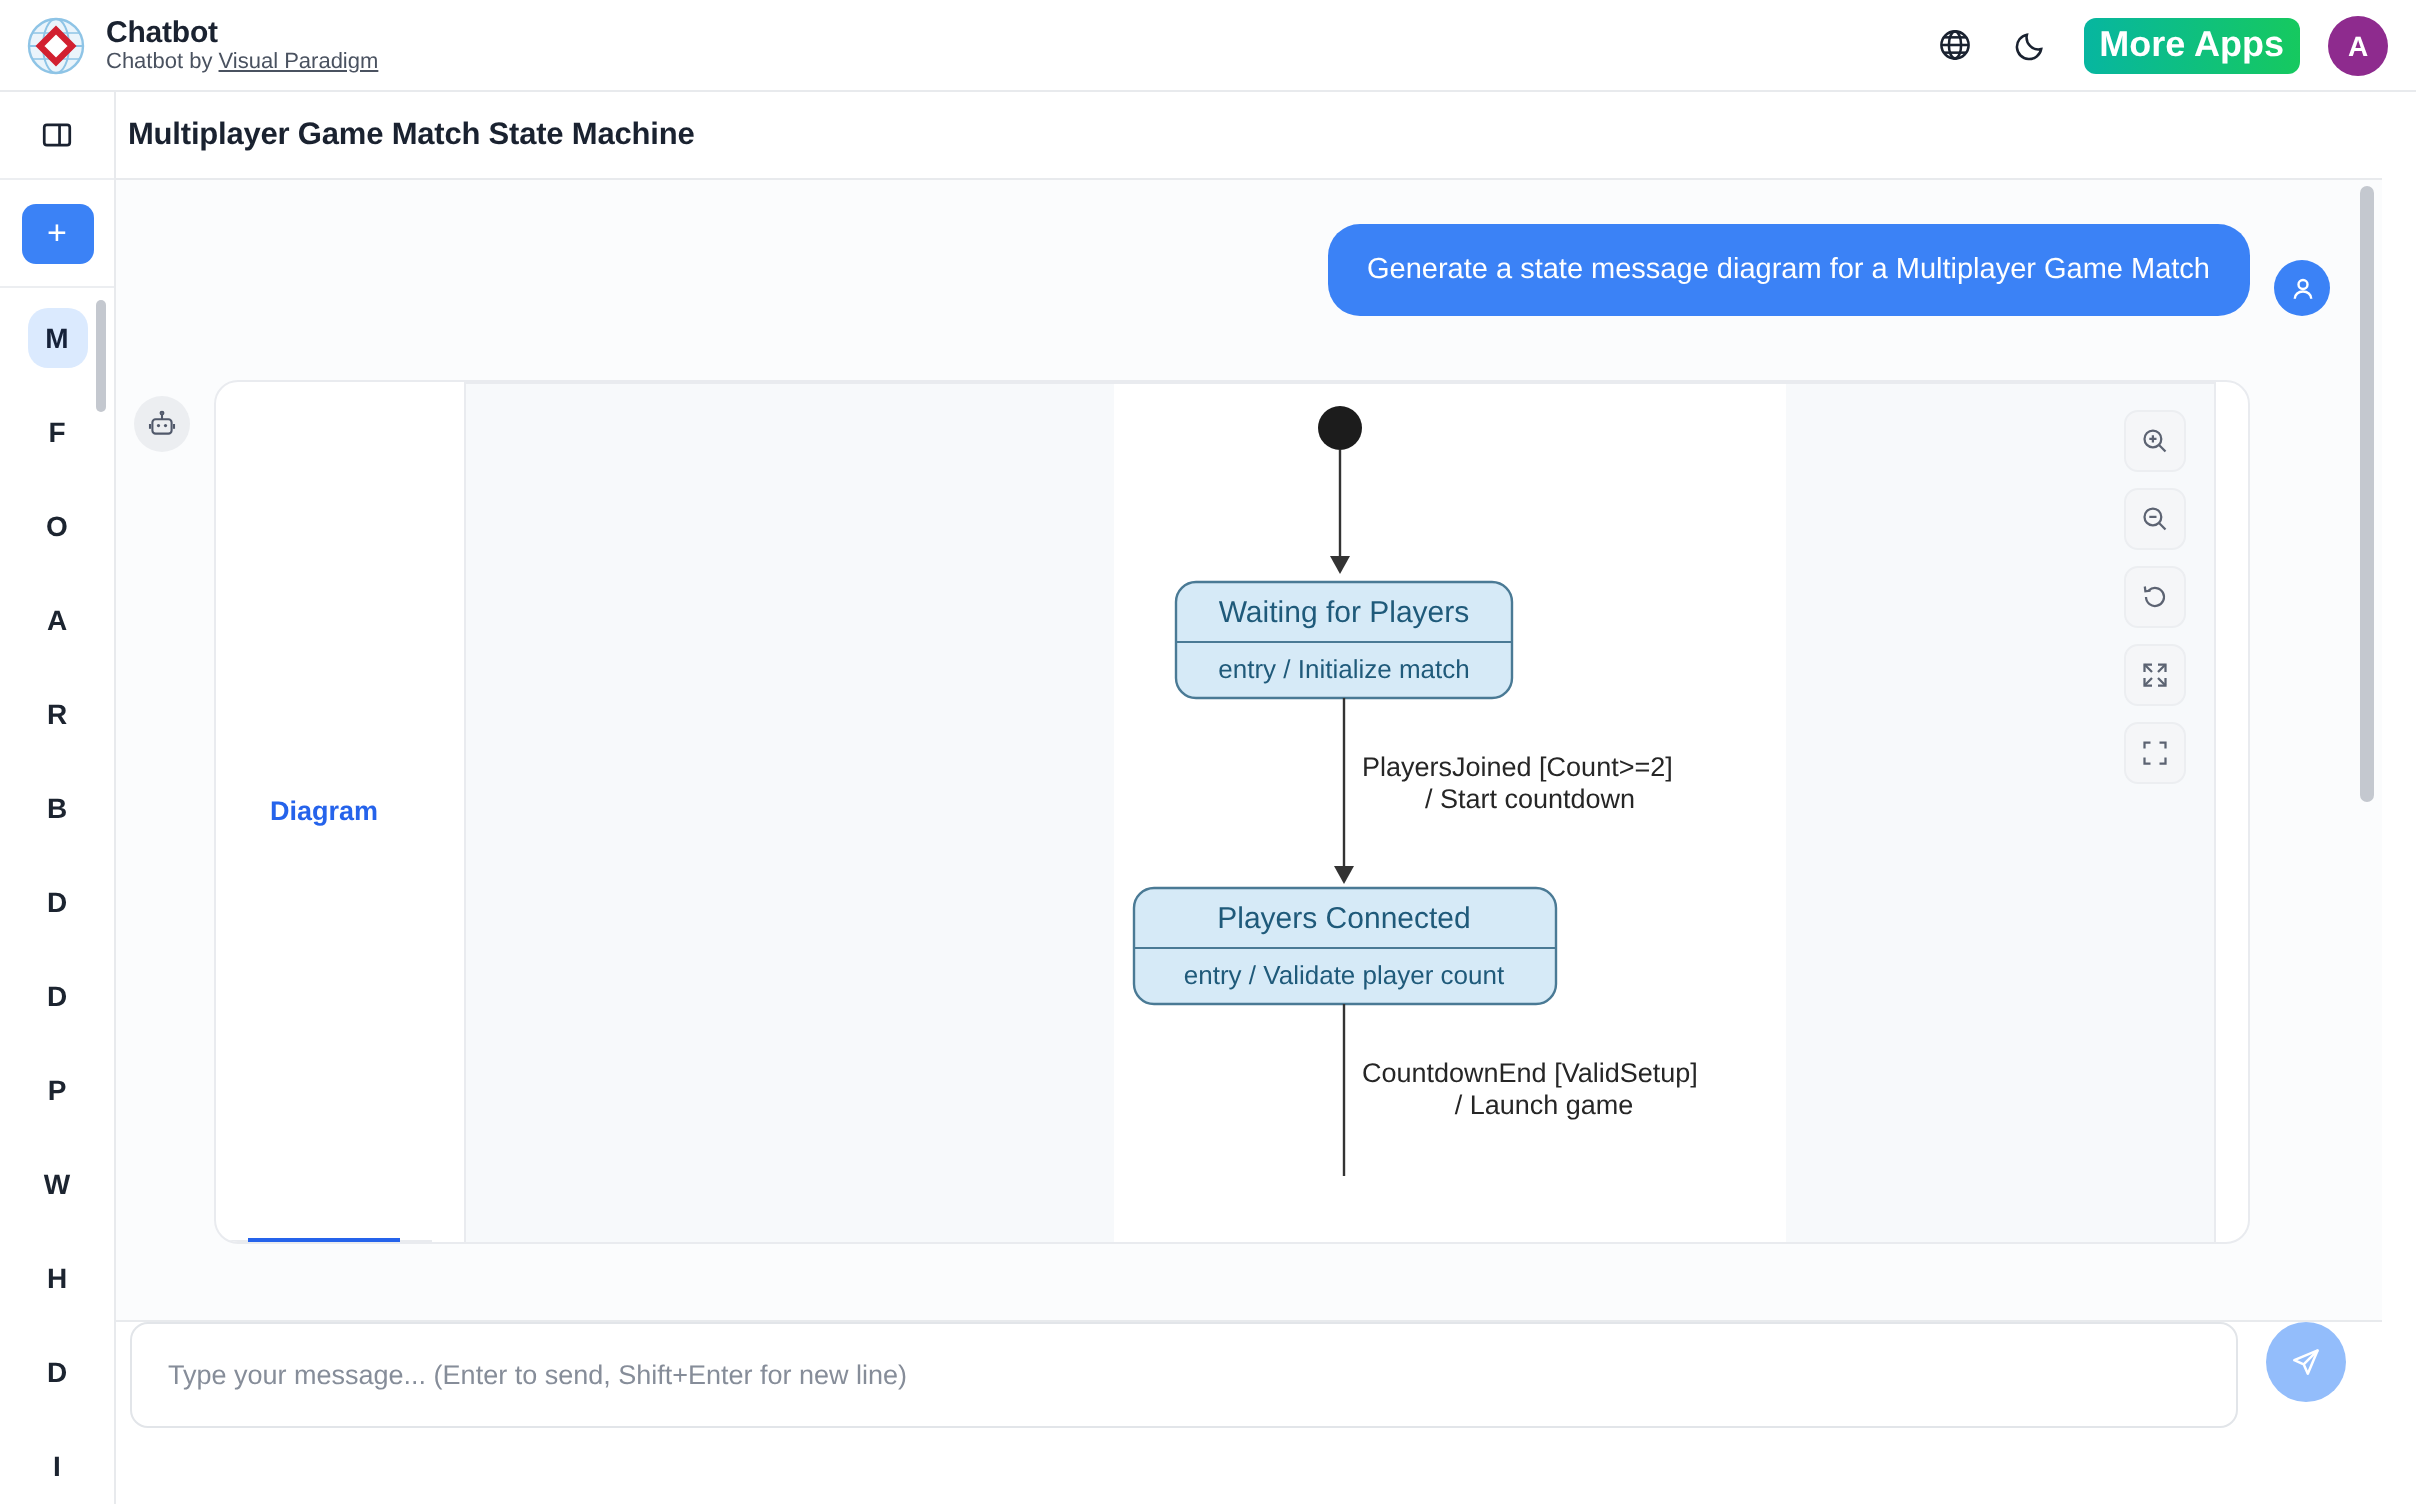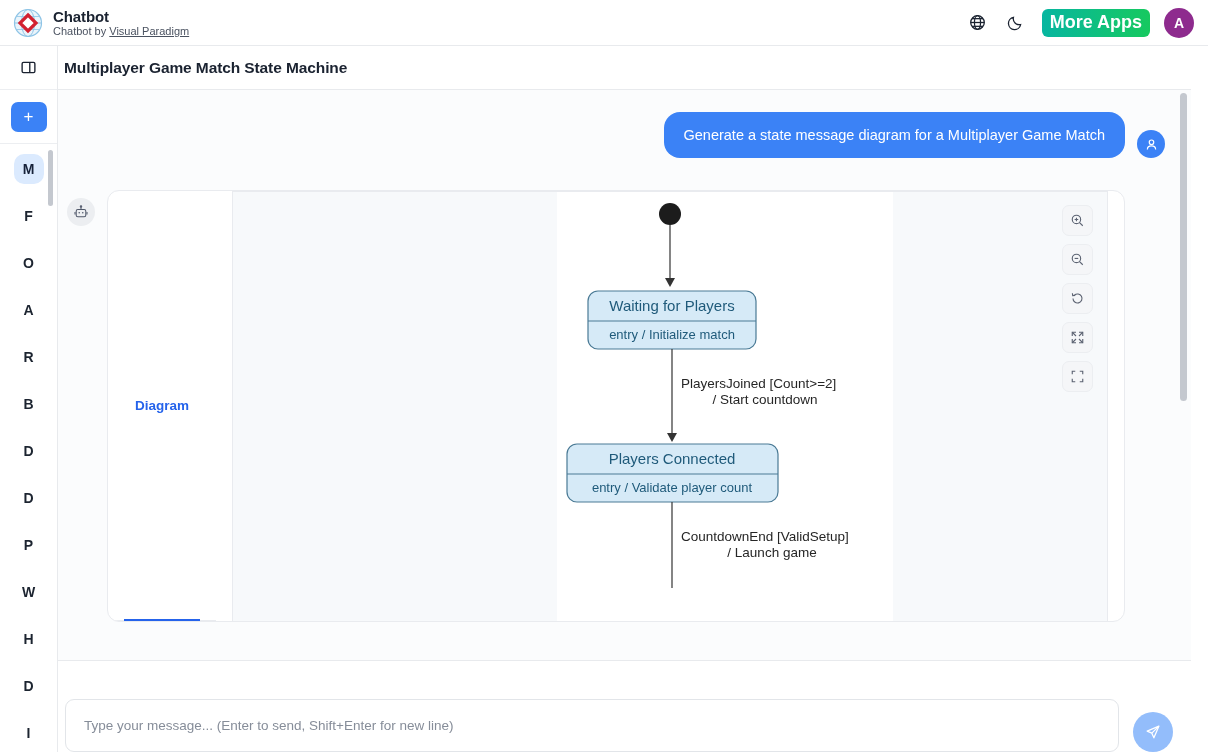"Type your message... (Enter to" .composer { align-items: flex-end -> flex-start }
